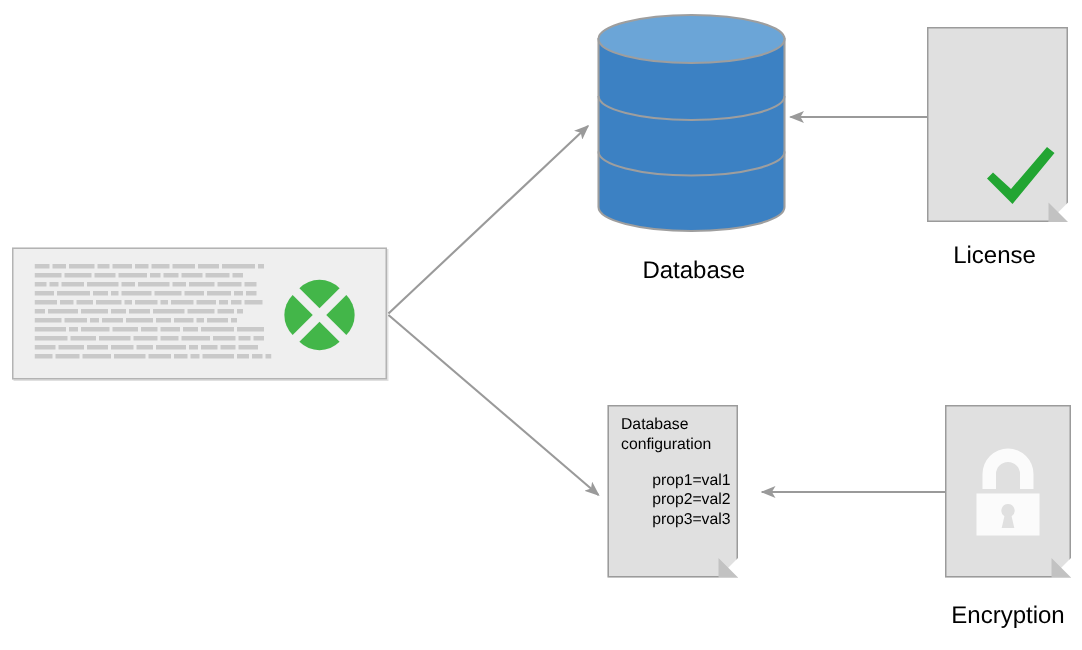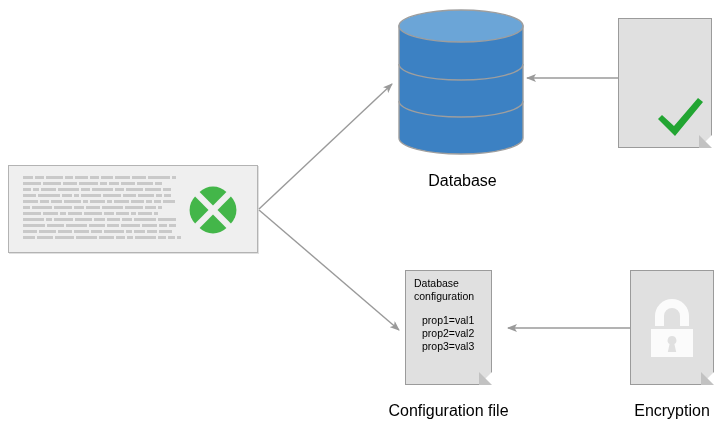"License" div.node-label { html: none -> <div>License</div> }
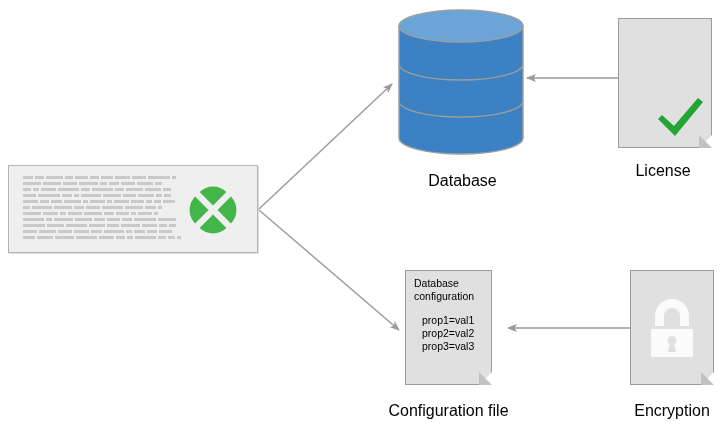"prop1=val1" #config-props { text-align: none -> right }
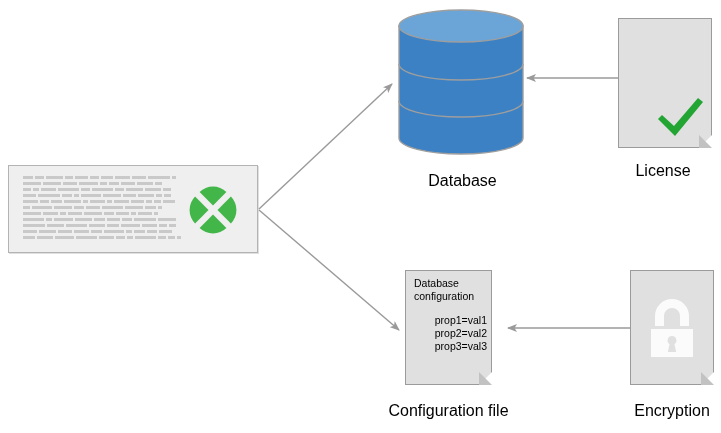"Configuration file" div.node-label { html: <div>Configuration file</div> -> none }
